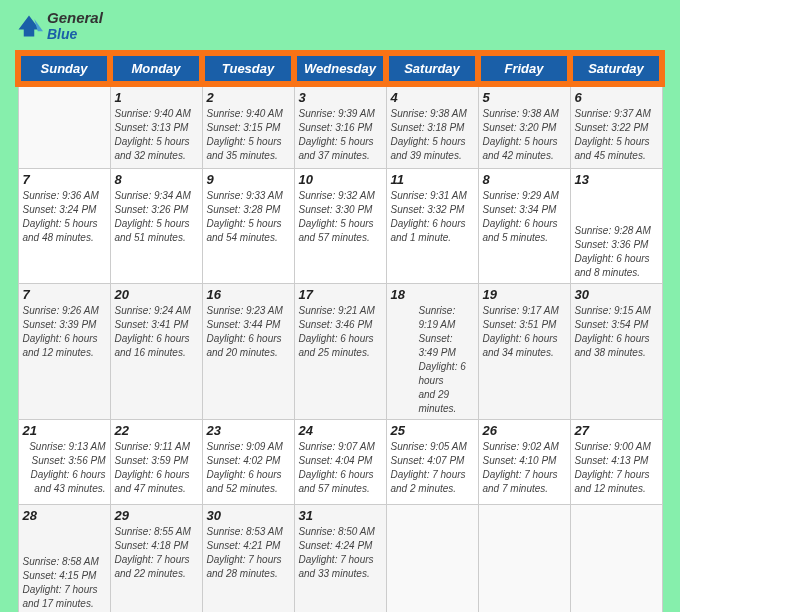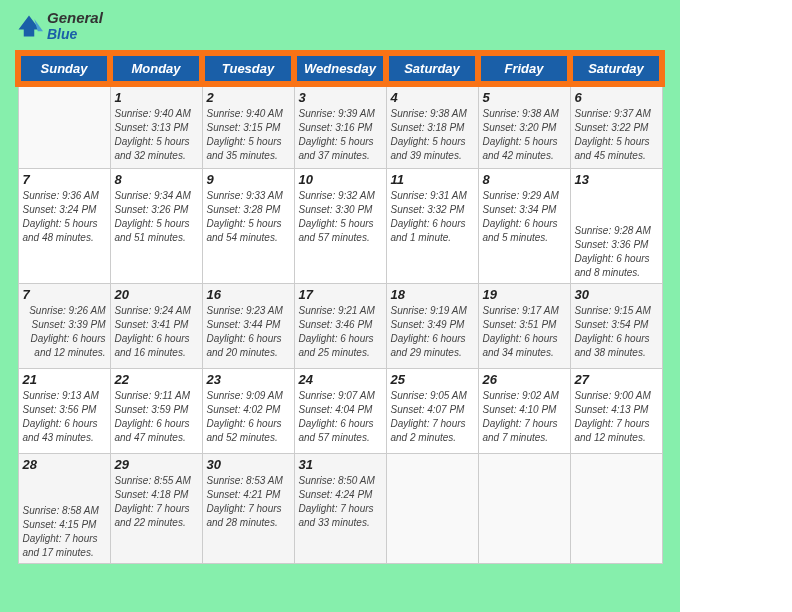"Sunrise: 9:26 AM" div.cell-info { text-align: right -> none }
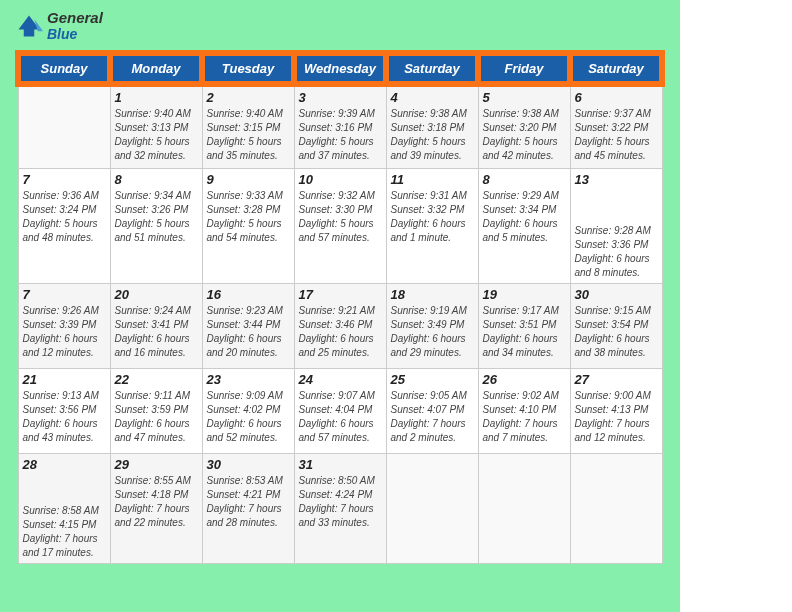"Sunrise: 9:19 AM" div.cell-info { margin-left: none -> 28px }
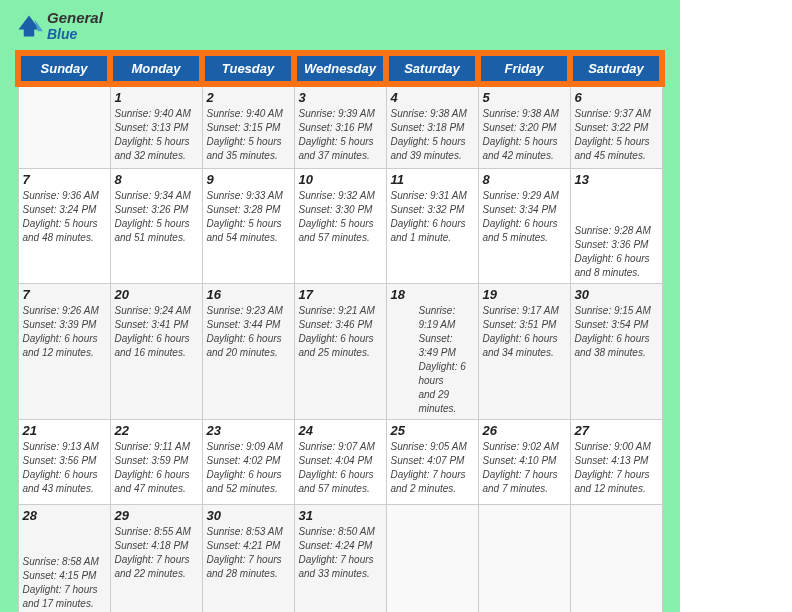"Sunrise: 9:13 AM" div.cell-info { text-align: none -> right }
